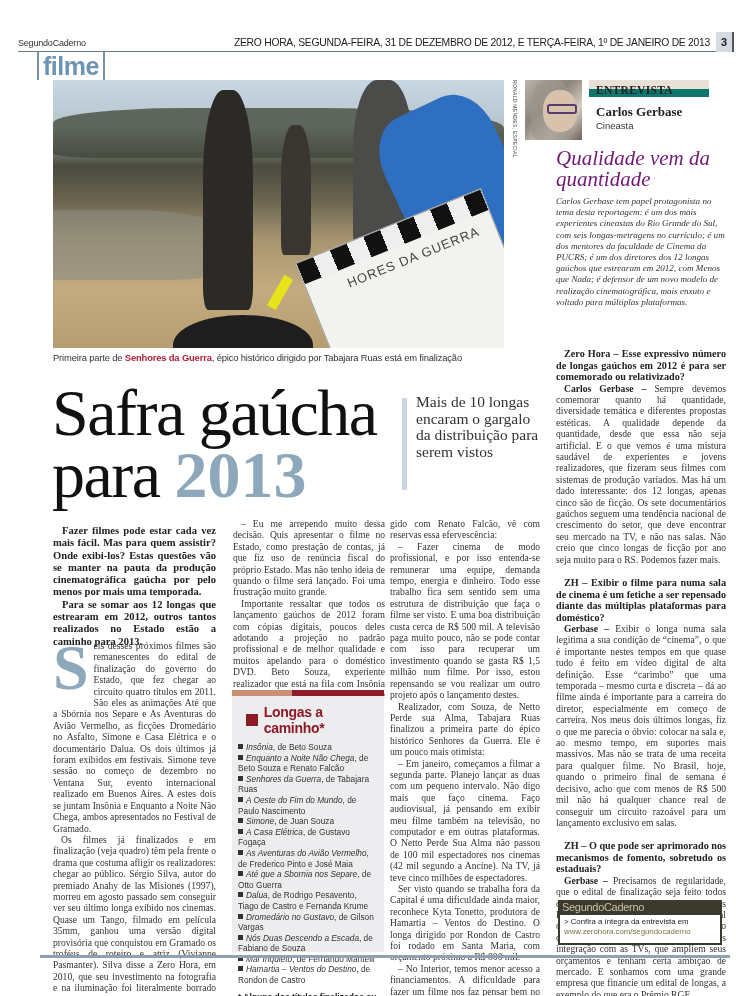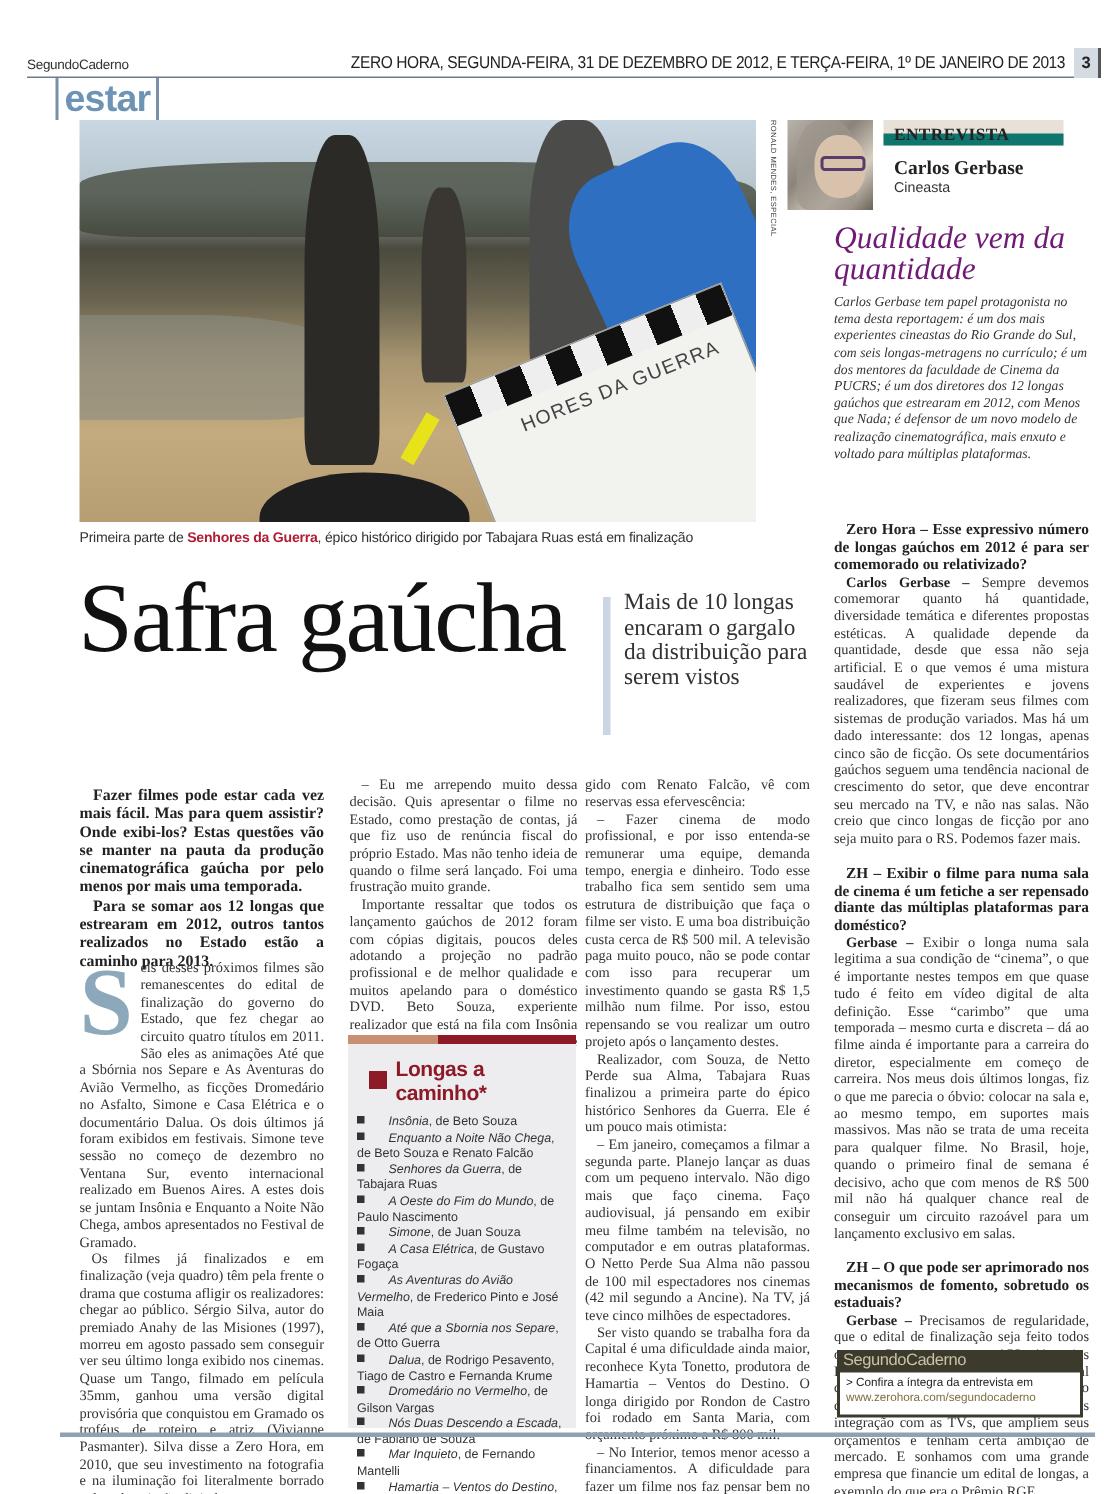"estar" span { text: estar -> filme }
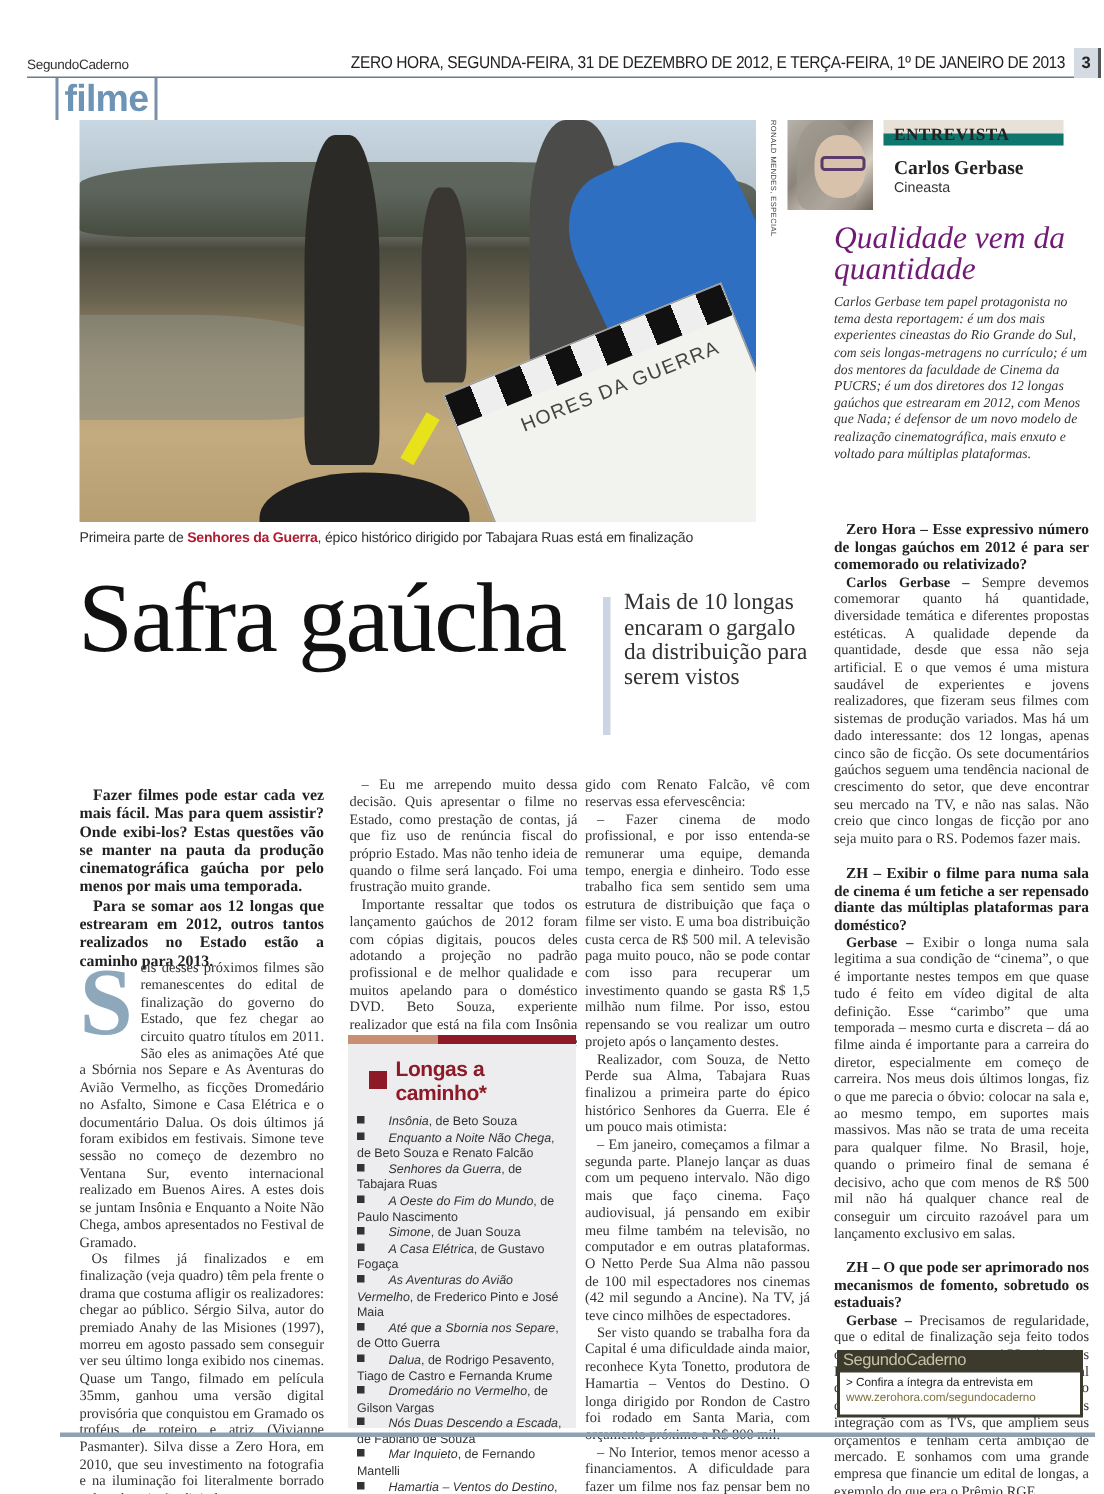"para 2013" div { html: none -> <div><span>para</span> <span>2013</span></div> }
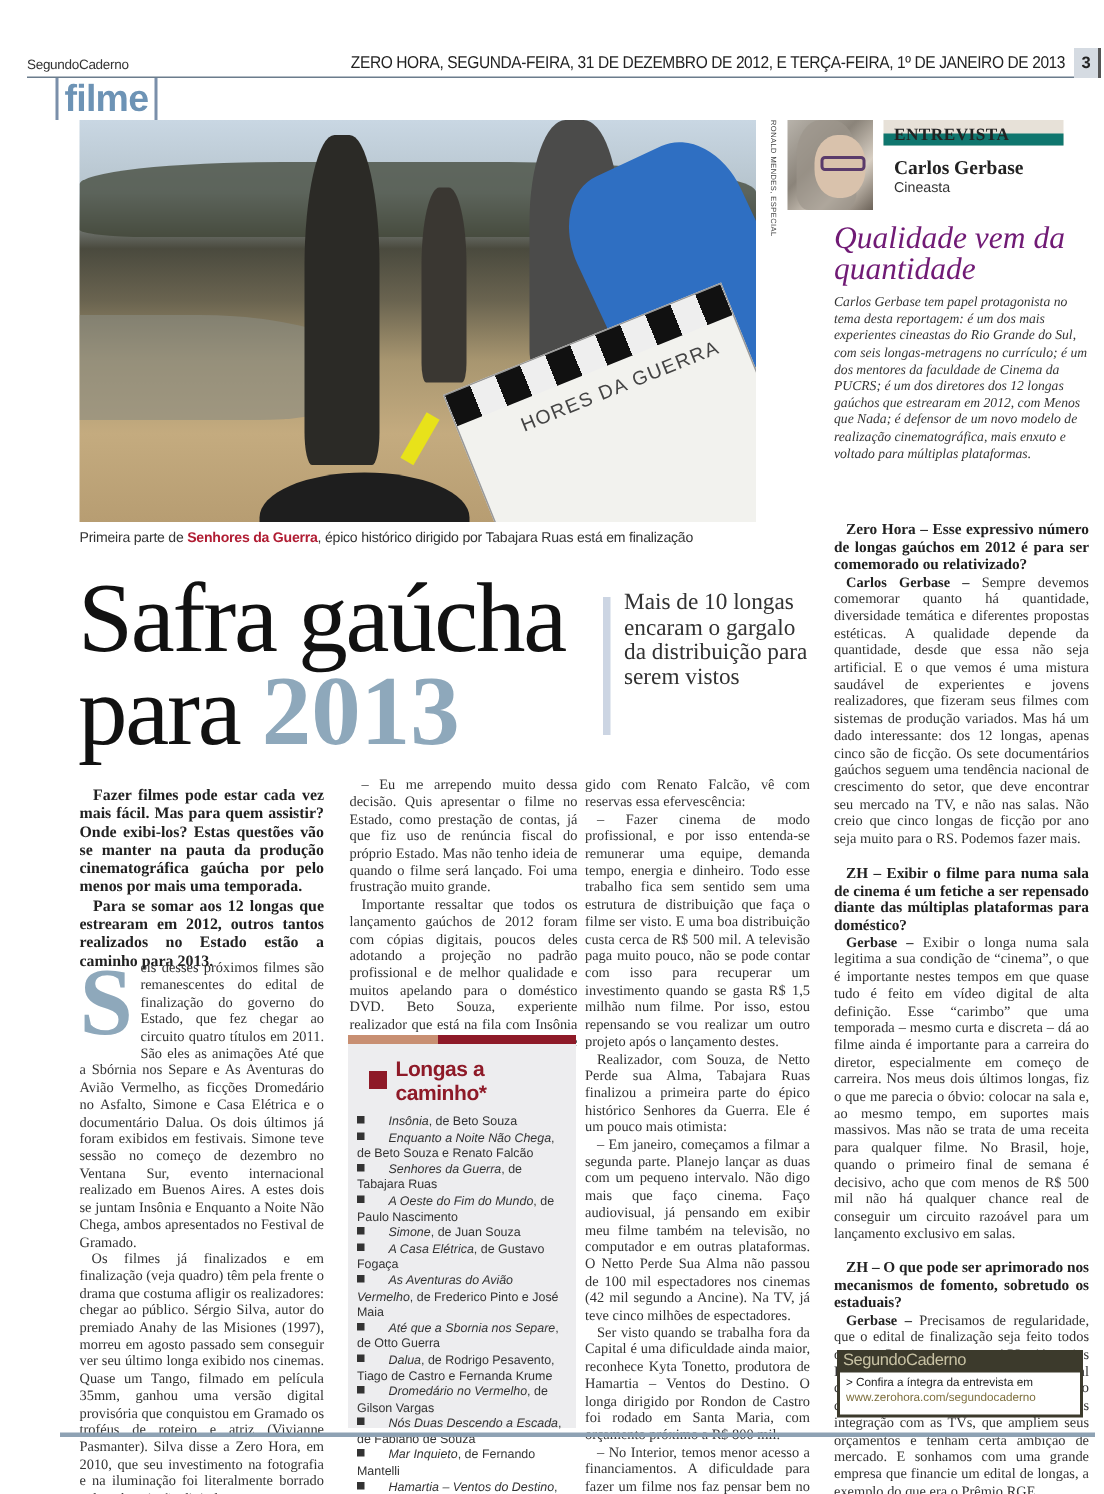"Insônia" .box li i { margin-left: 13px -> none }
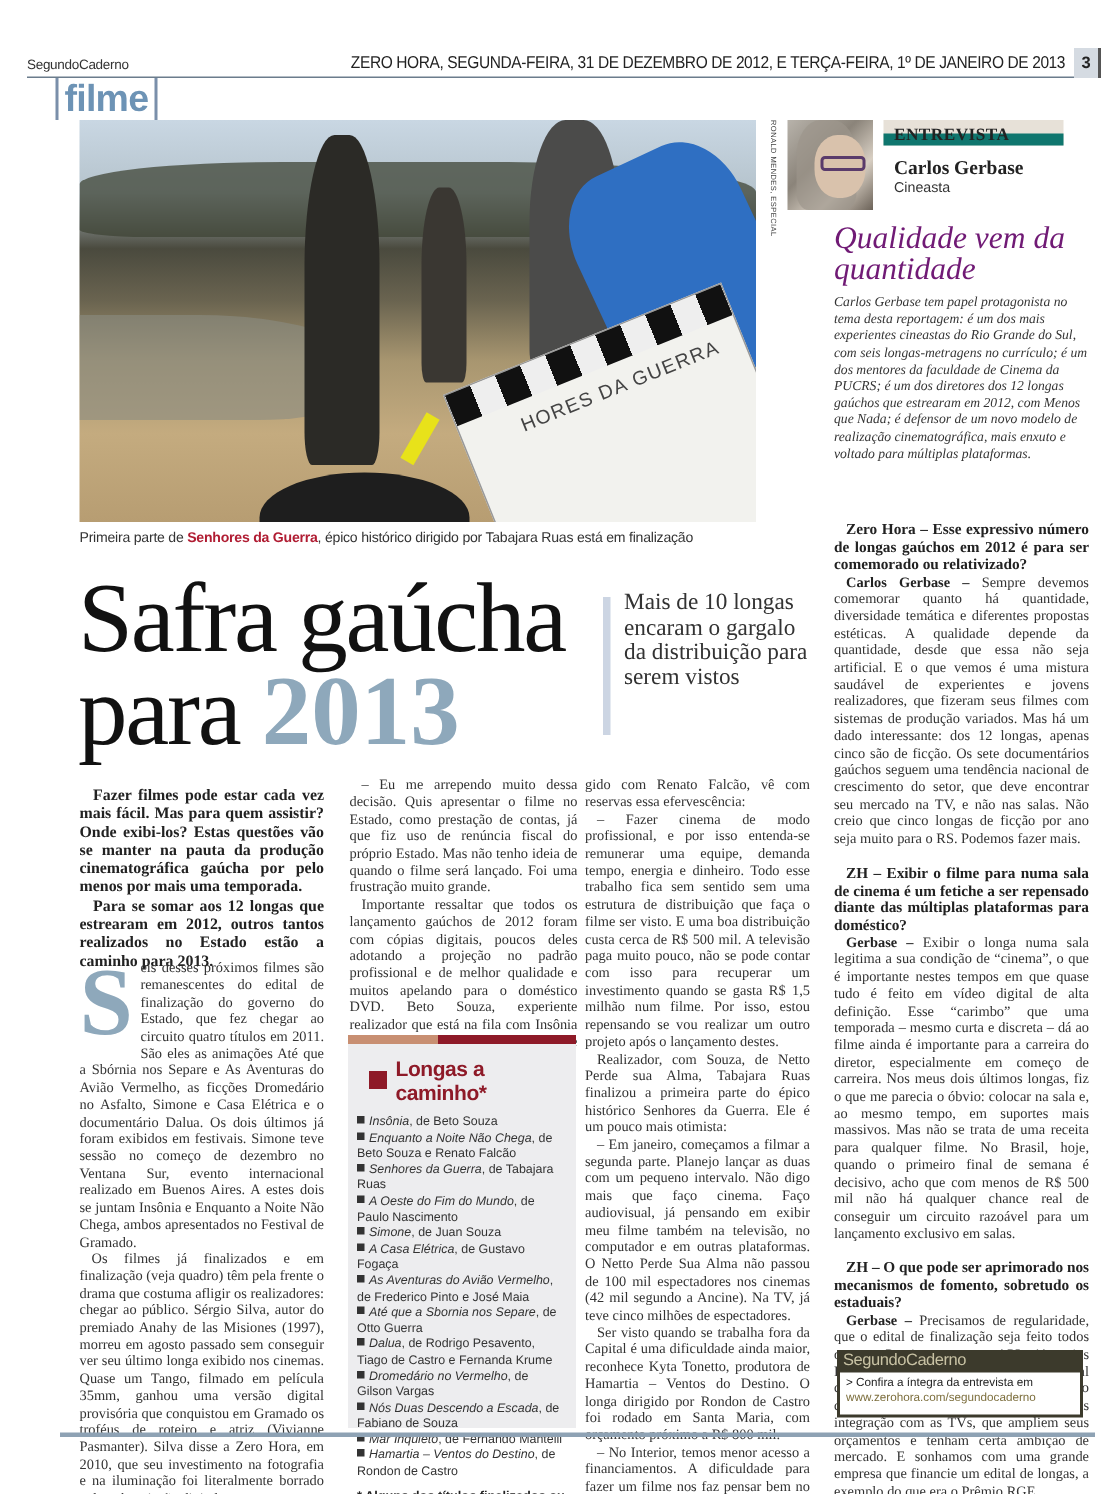"Dromedário no Vermelho" i { text: Vermelho -> Gustavo }
